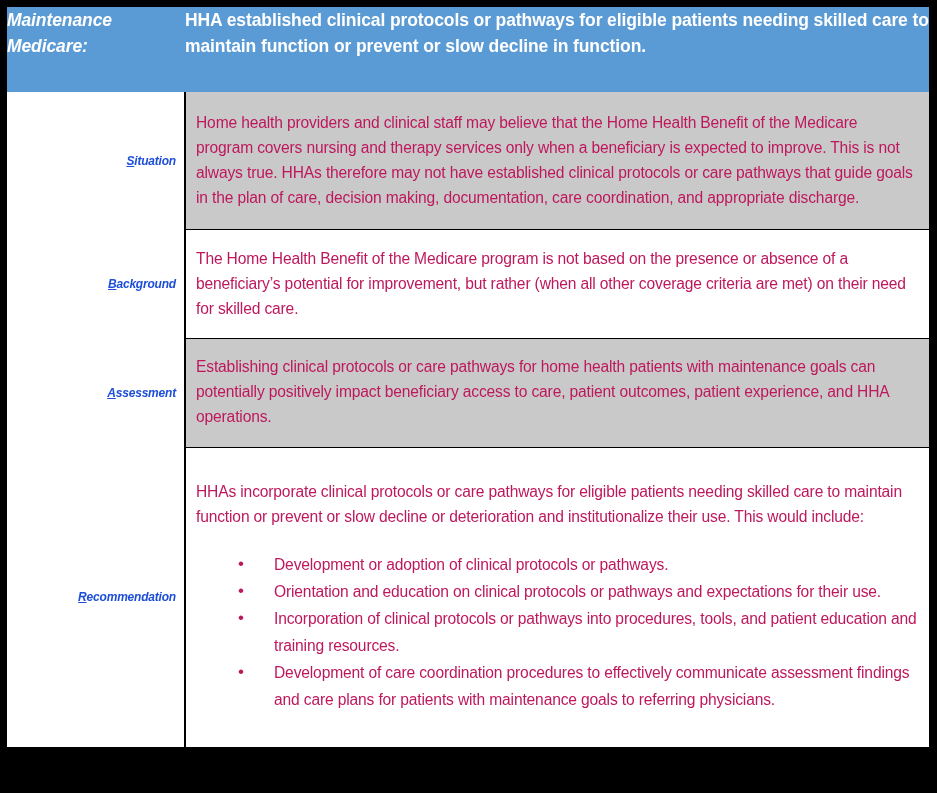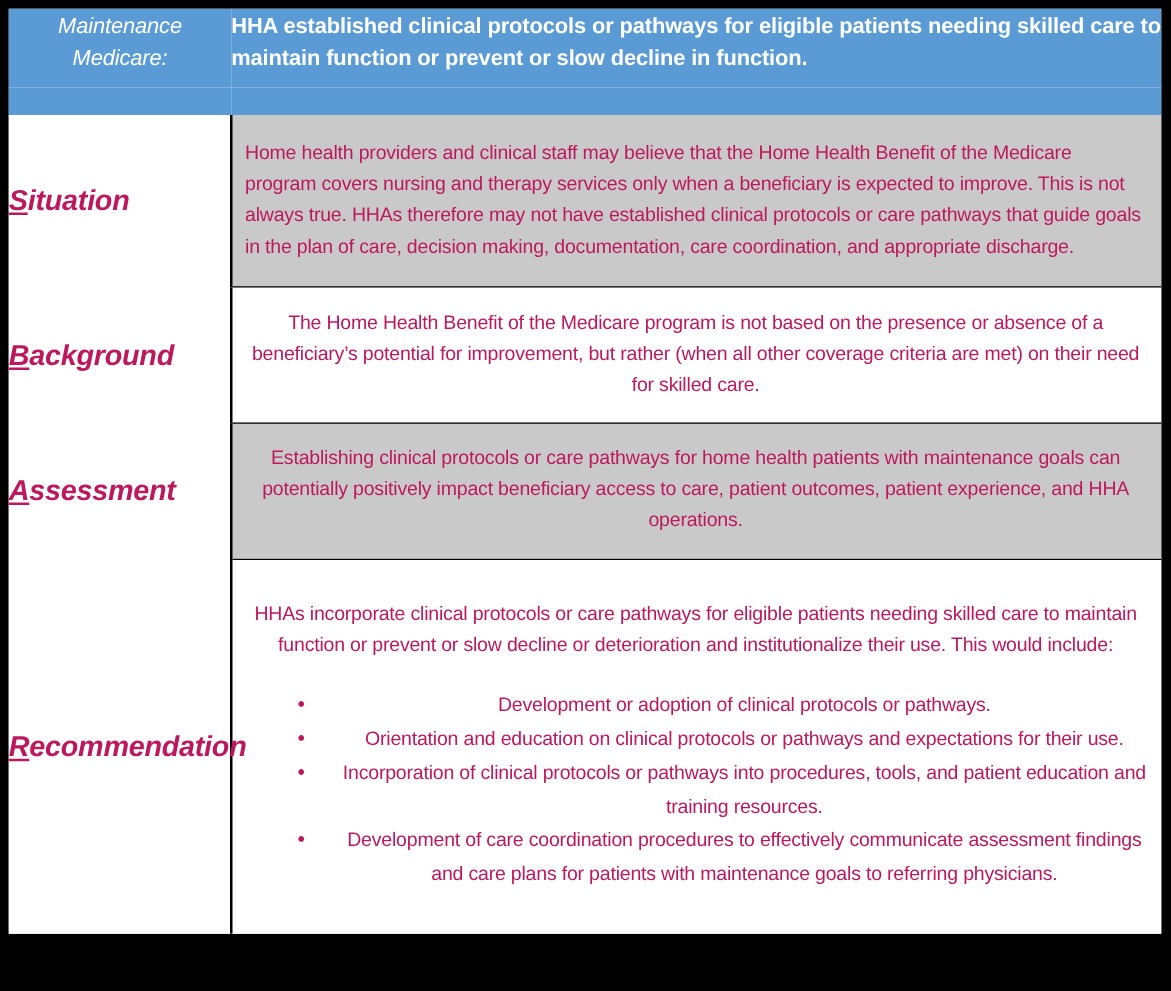"Maintenance" .hdr-label { font-weight: normal -> bold; text-align: center -> left }
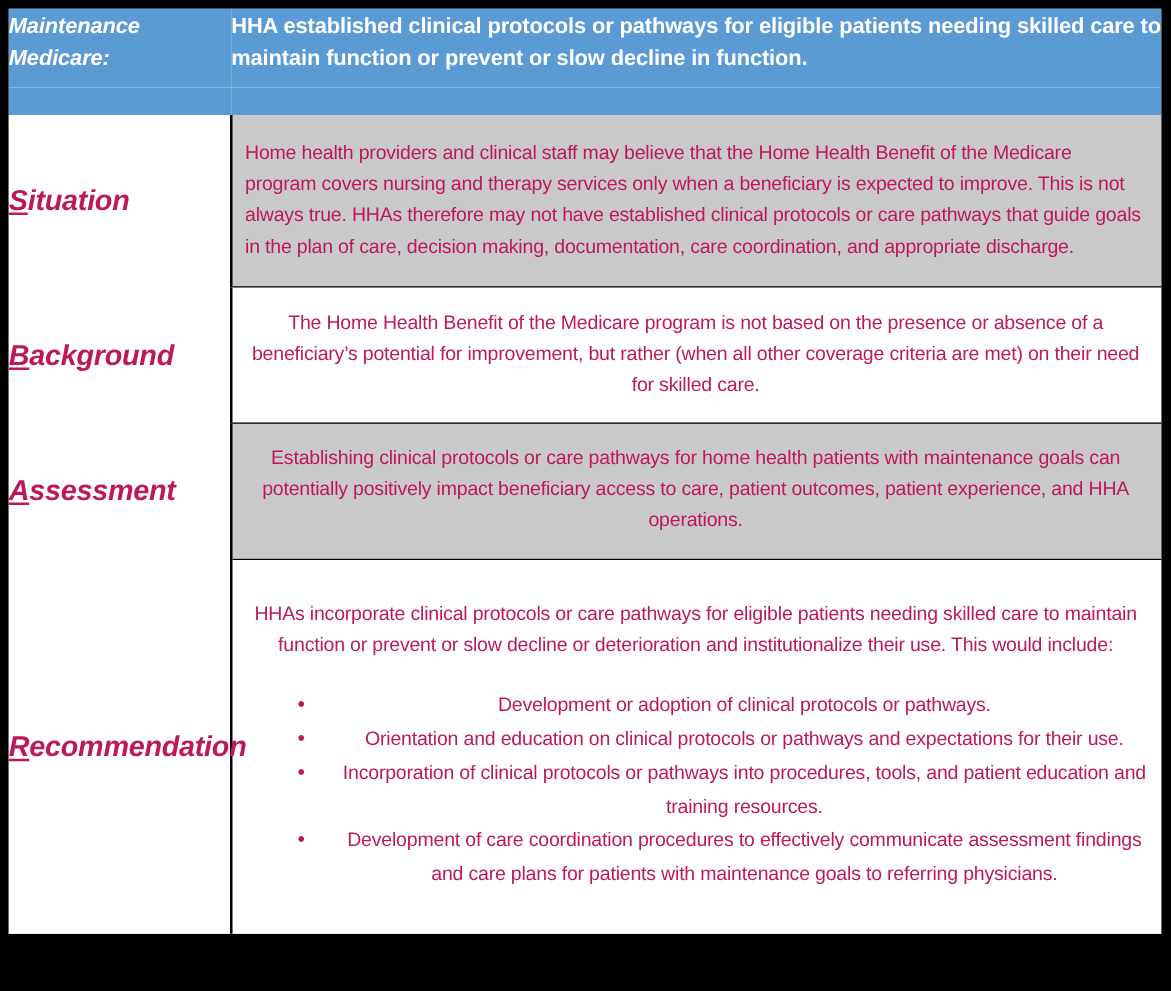"Situation" td.rowlabel { color: #be185d -> #1d4ed8; font-size: 23px -> 12px; text-align: left -> right }
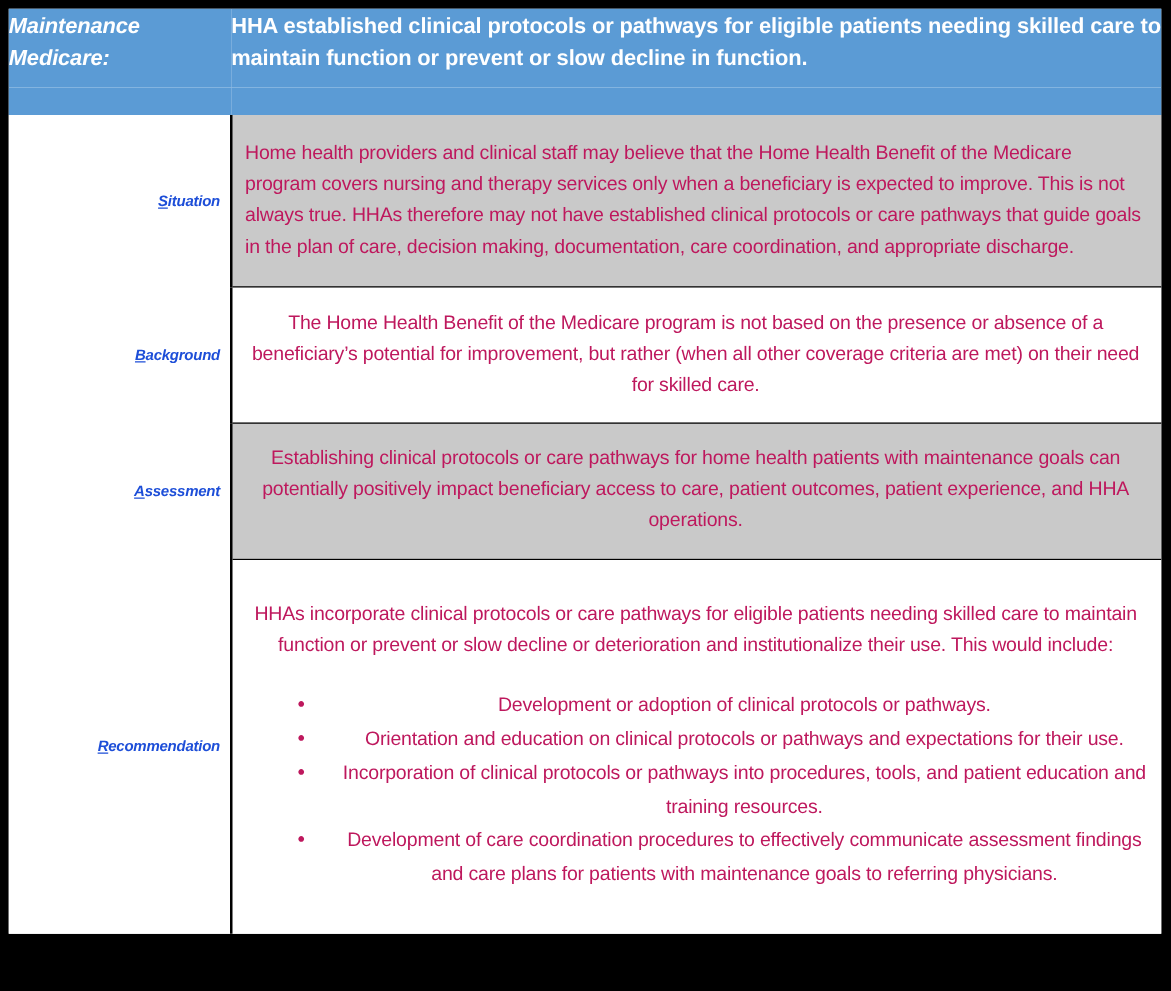"The Home Health Benefit of" .sep-top { text-align: center -> none }
